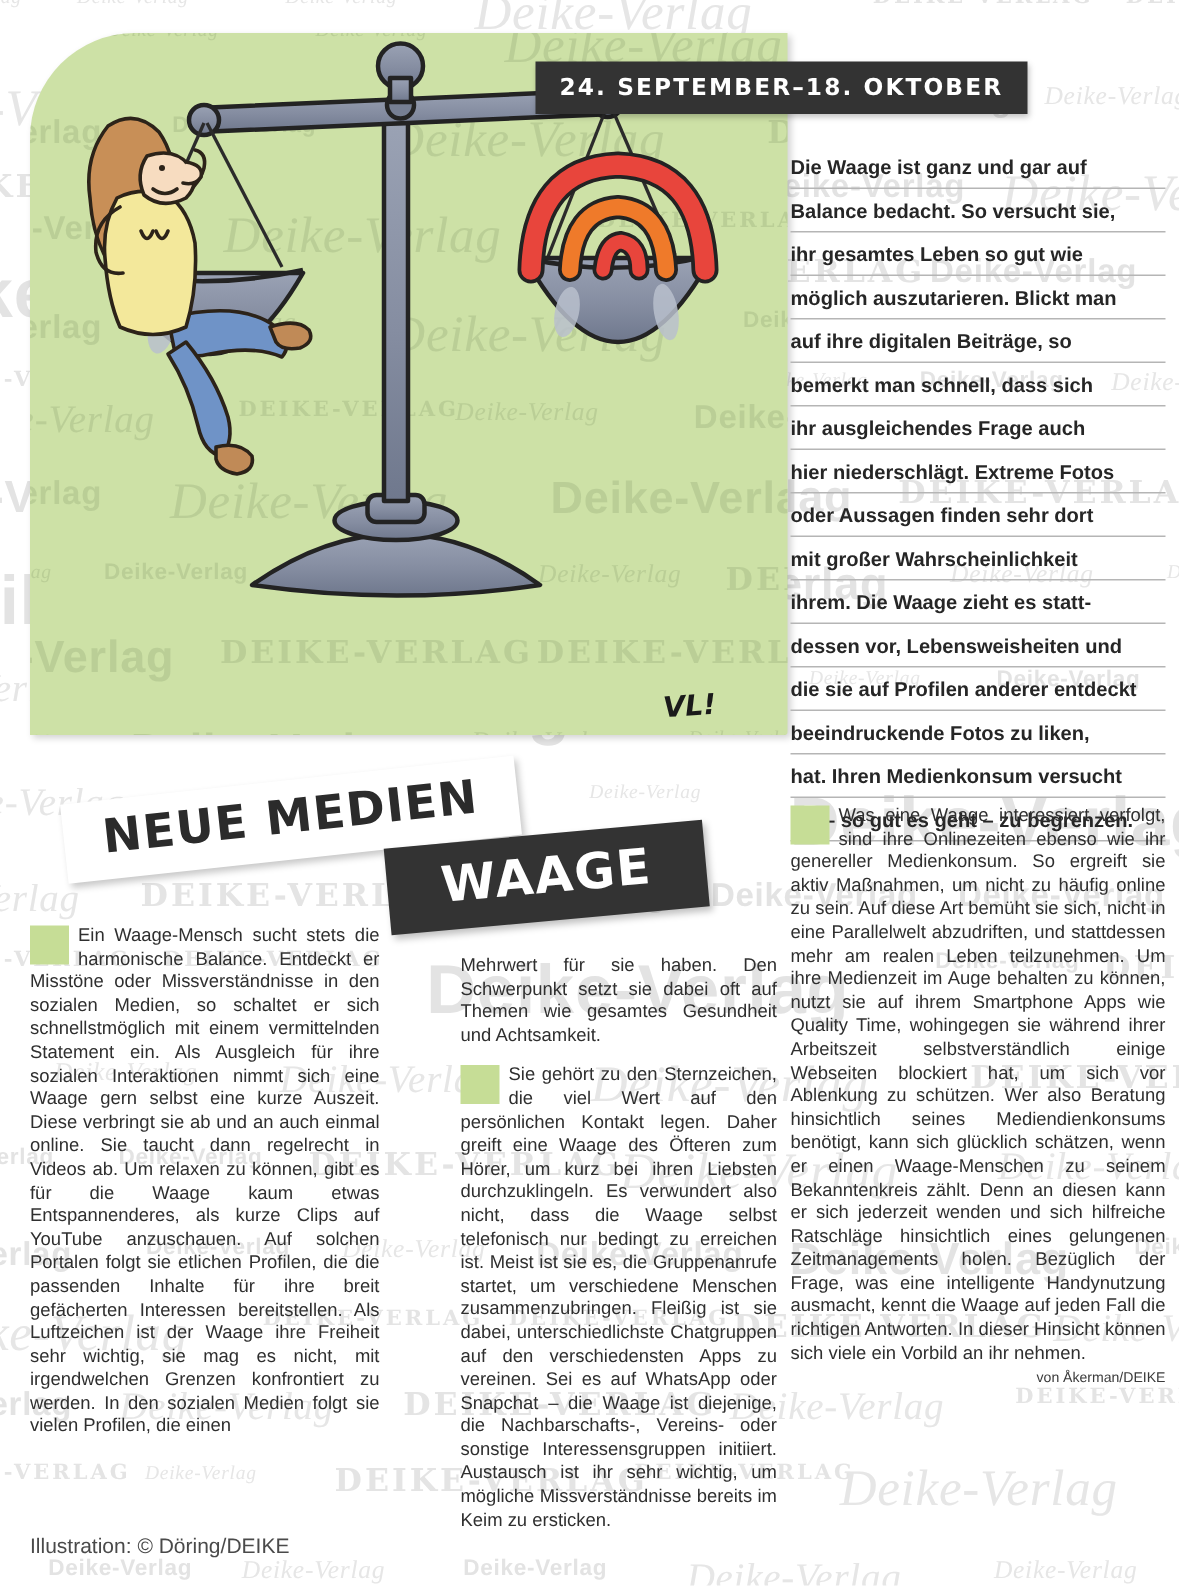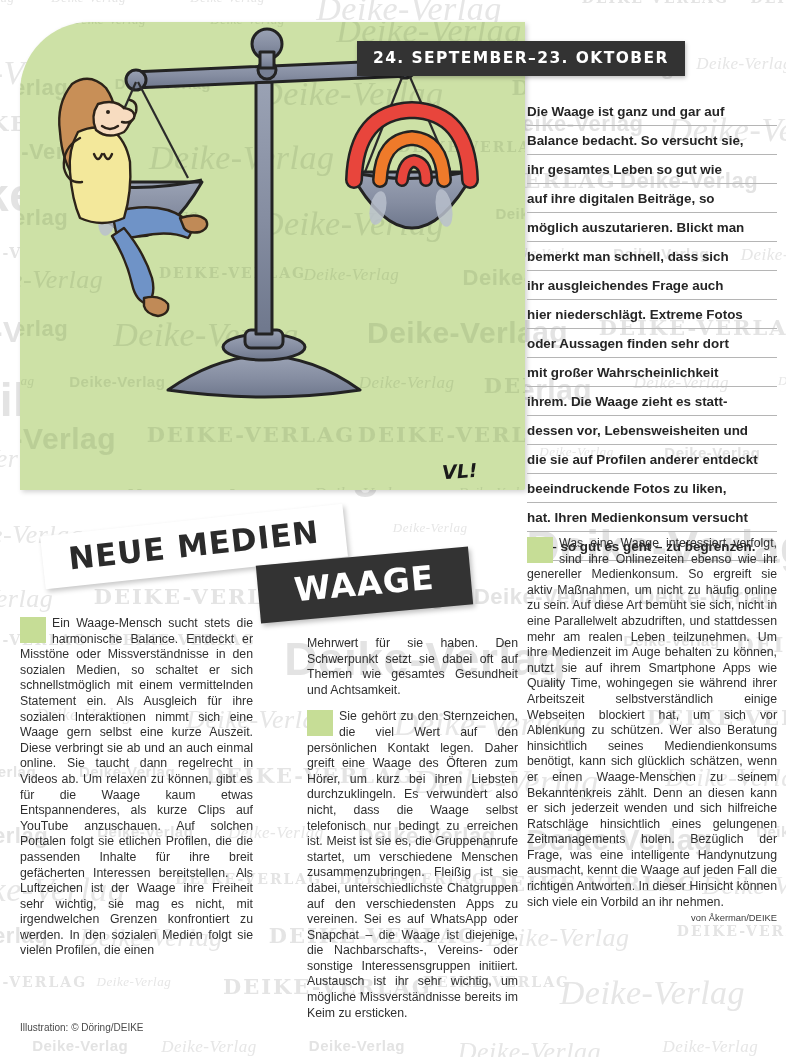"24. SEPTEMBER–23. OKTOBER" div { text: 23 -> 18 }
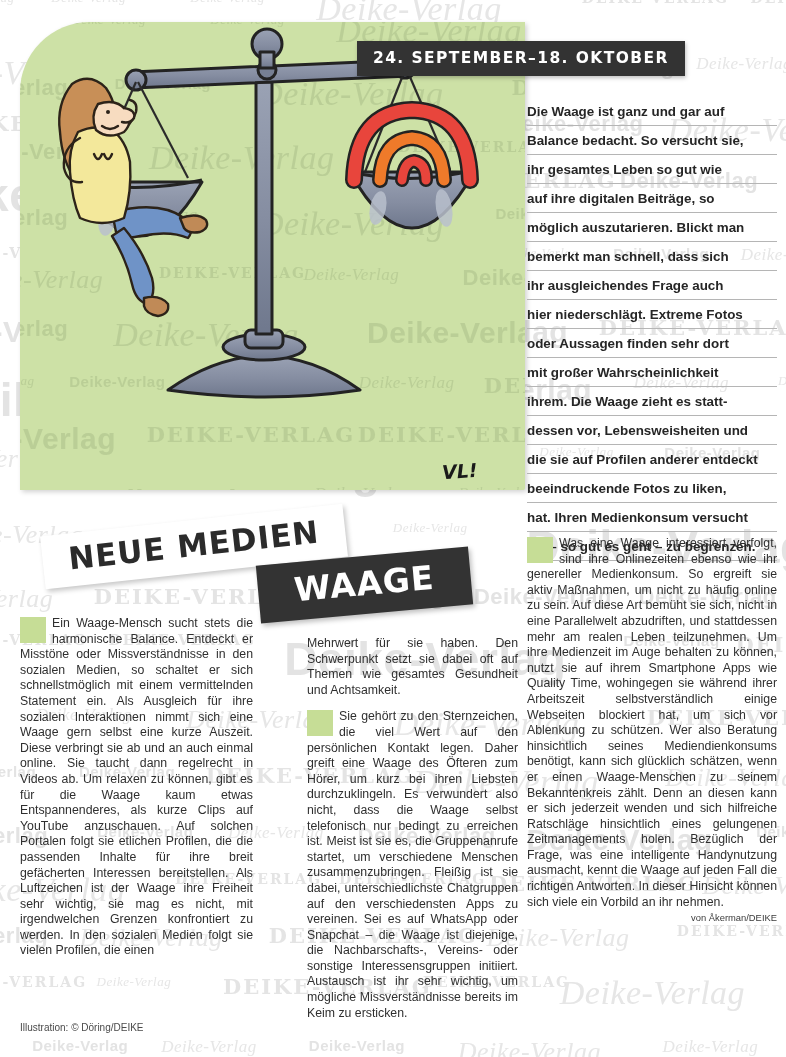"auf ihre digitalen Beiträge, so" div.lead-line { order: before "möglich auszutarieren. Blickt man" -> after "möglich auszutarieren. Blickt man" }
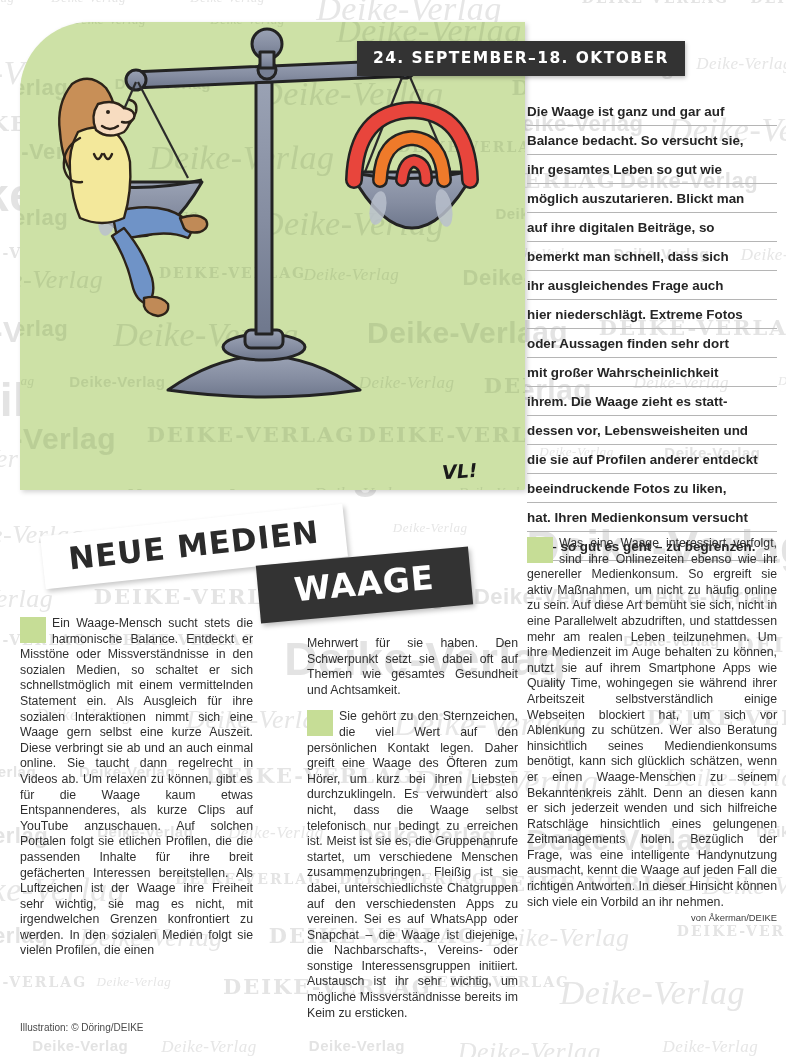"Illustration: © Döring/DEIKE" .credit { font-size: 10px -> 14px }
